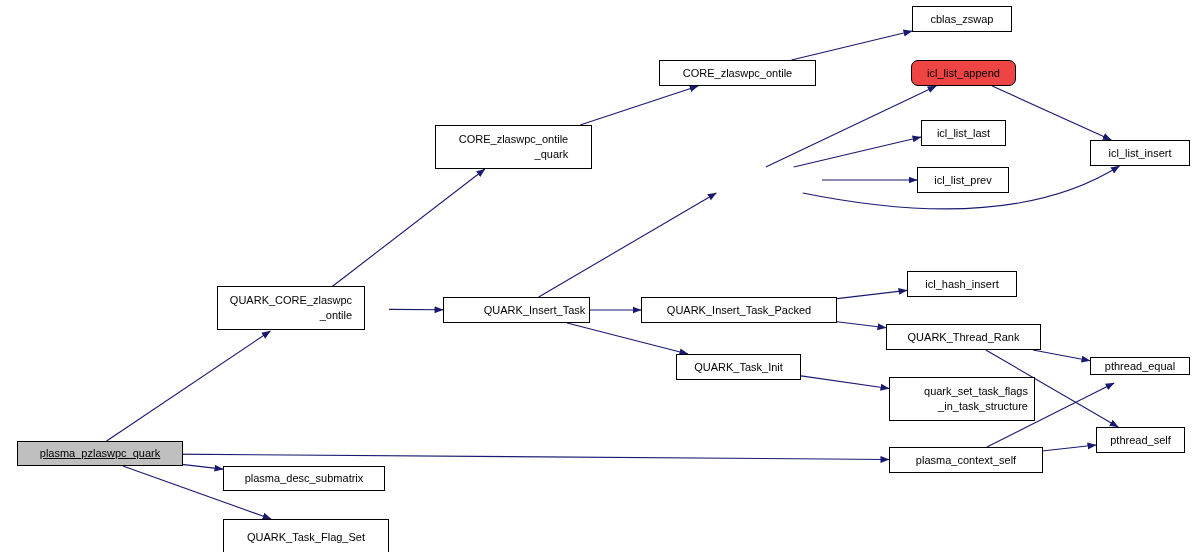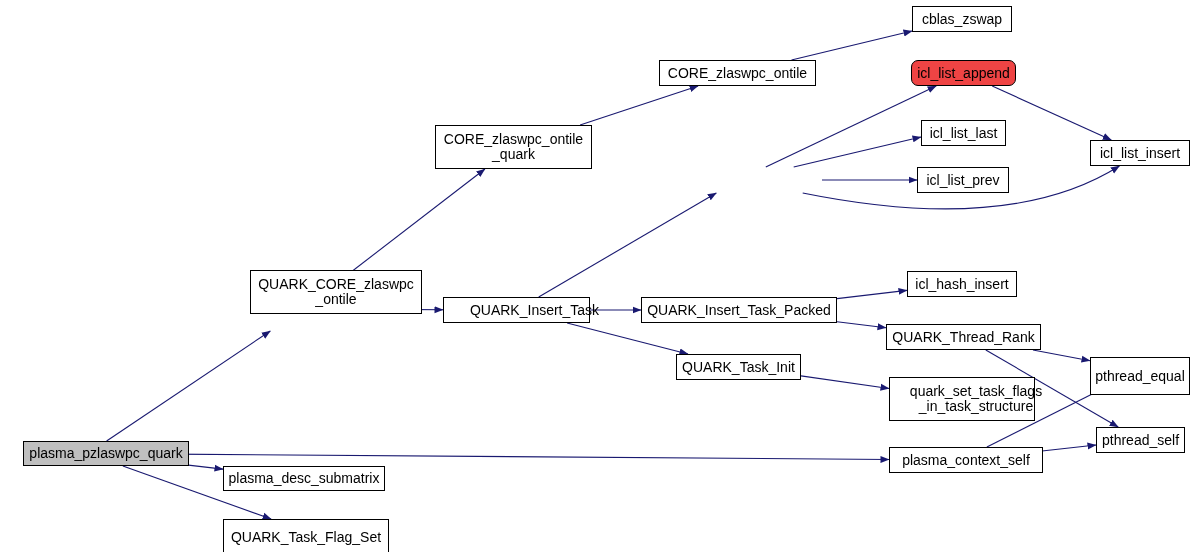"cblas_zswap" .node { font-size: 14px -> 11px; text-align: center -> right }
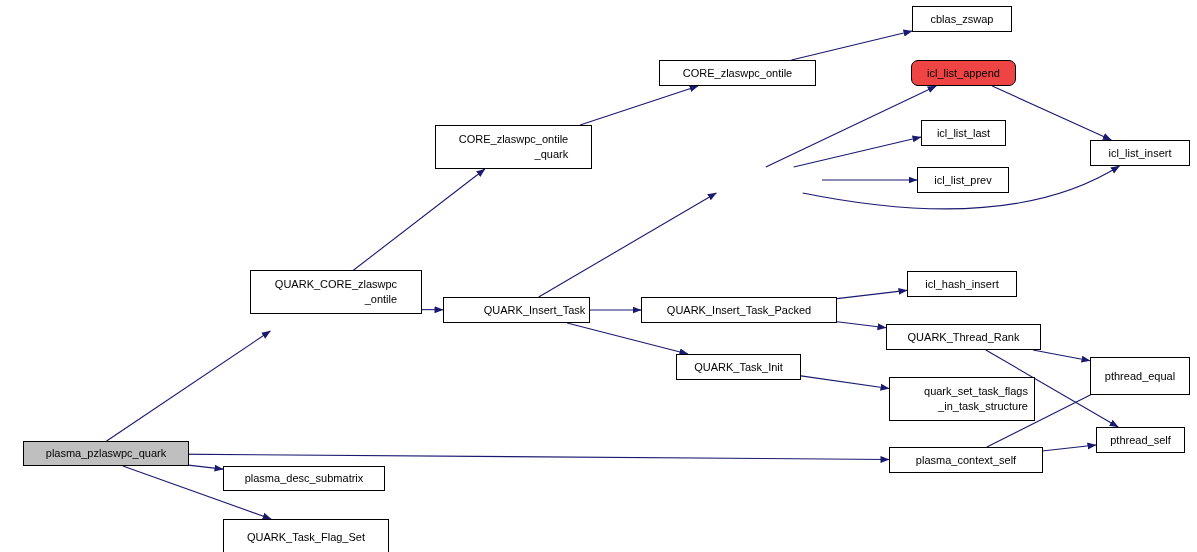"QUARK_CORE_zlaswpc" div.node { margin-left: 33px -> none; top: 270px -> 286px; width: 172px -> 148px }
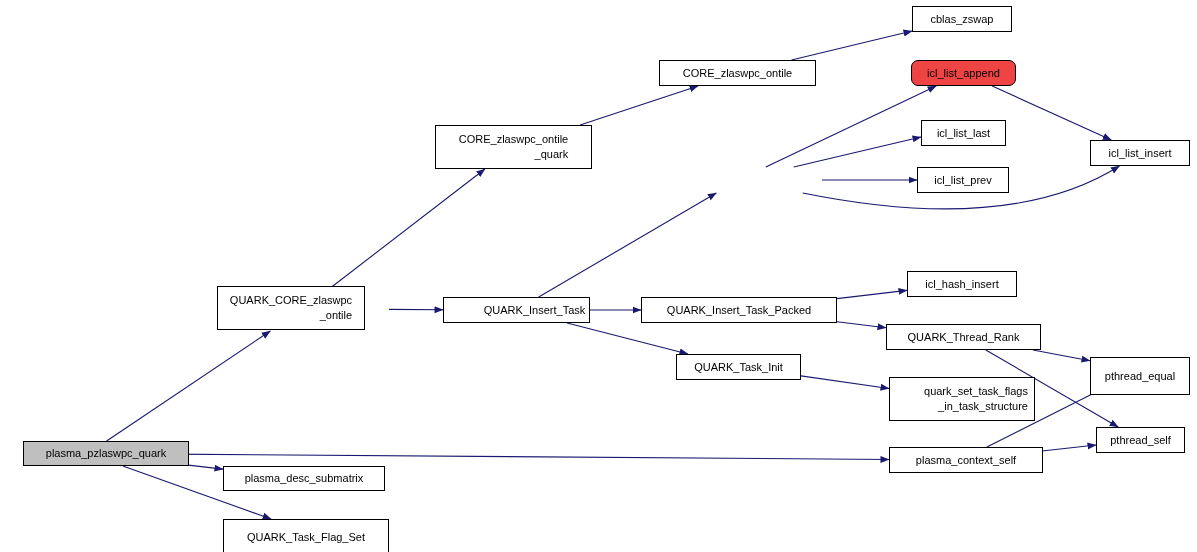"pthread_equal" div.node { height: 38px -> 18px }
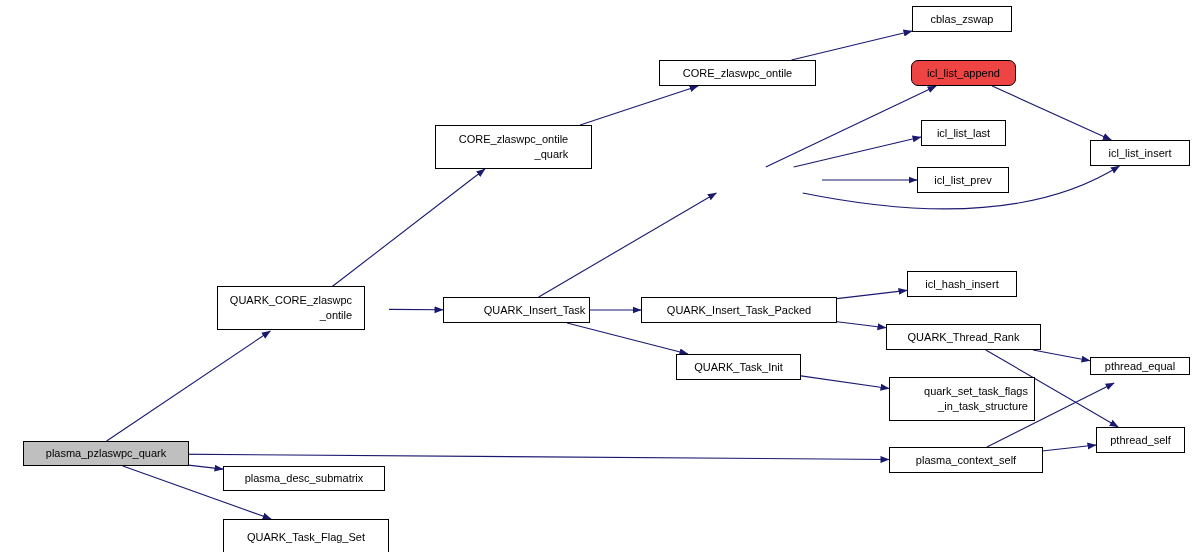"plasma_pzlaswpc_quark" div.node { left: 23px -> 17px; text-decoration: none -> underline }
